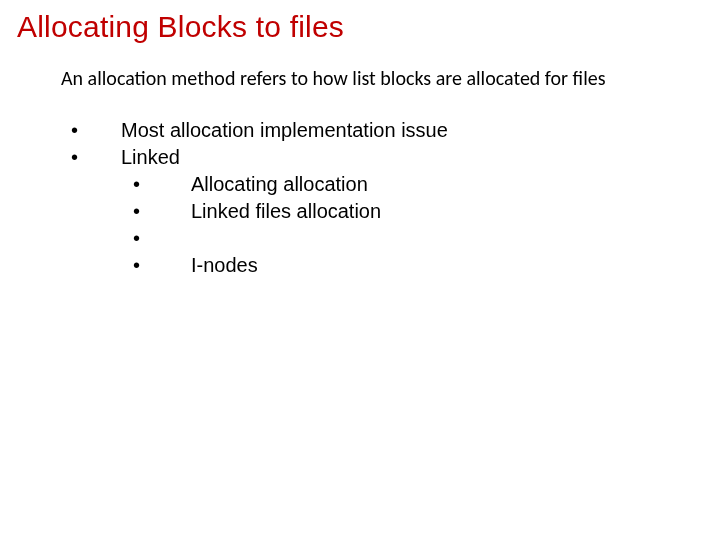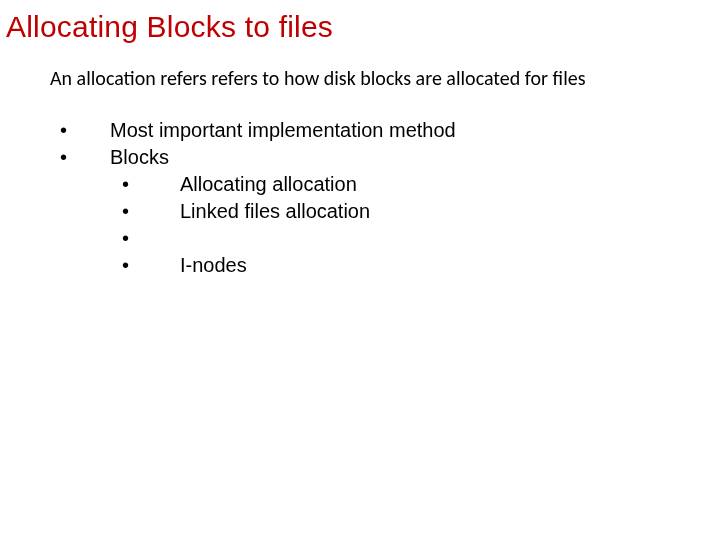"Allocating Blocks to files" .slide { padding: 10px 6px 0 6px -> 10px 6px 0 17px }
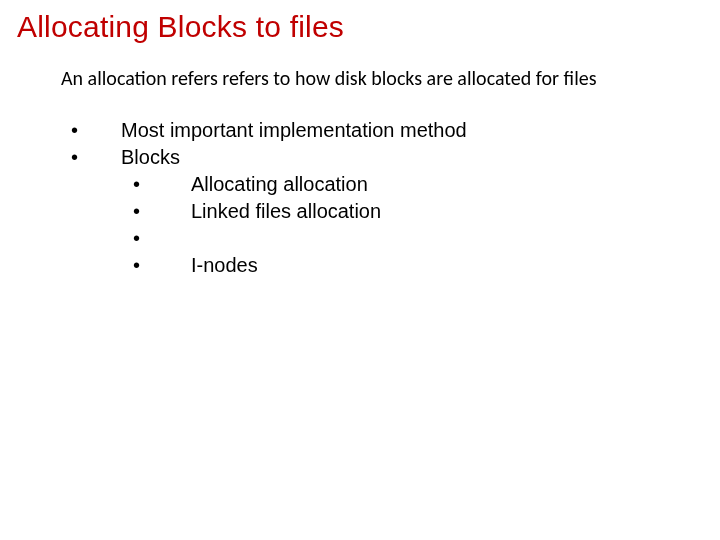"An allocation refers refers to" p.intro { text: refers refers to how disk -> method refers to how list }
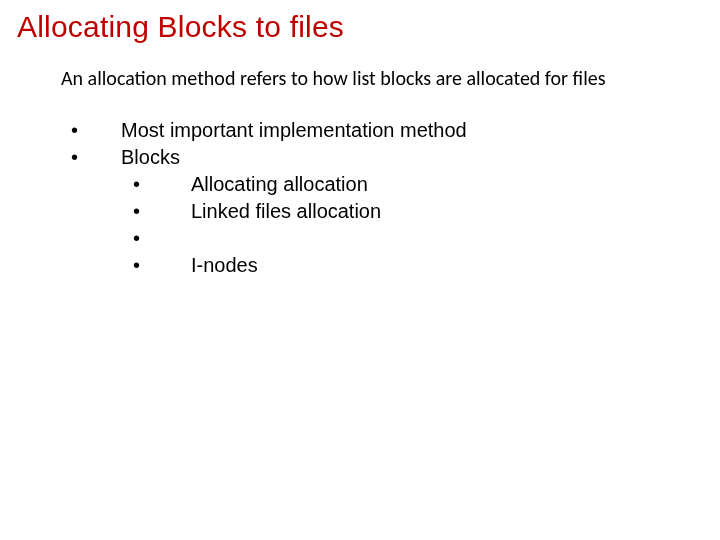"Most important implementation method" span.txt { text: important implementation method -> allocation implementation issue }
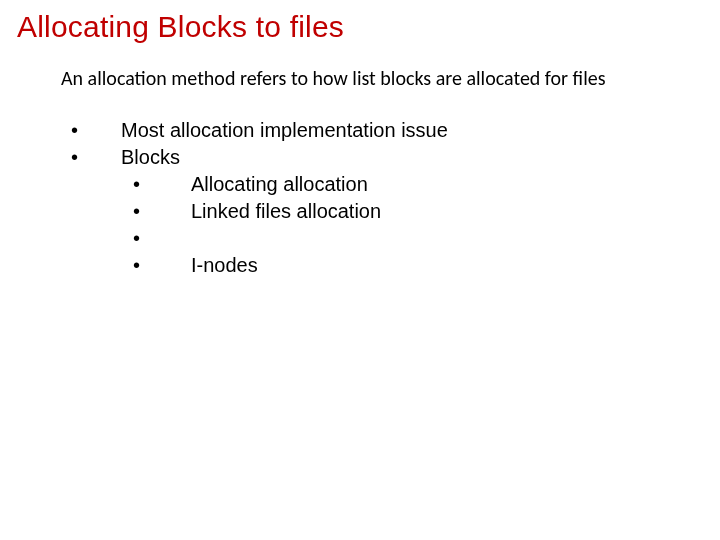"Blocks" span.txt { text: Blocks -> Linked }
